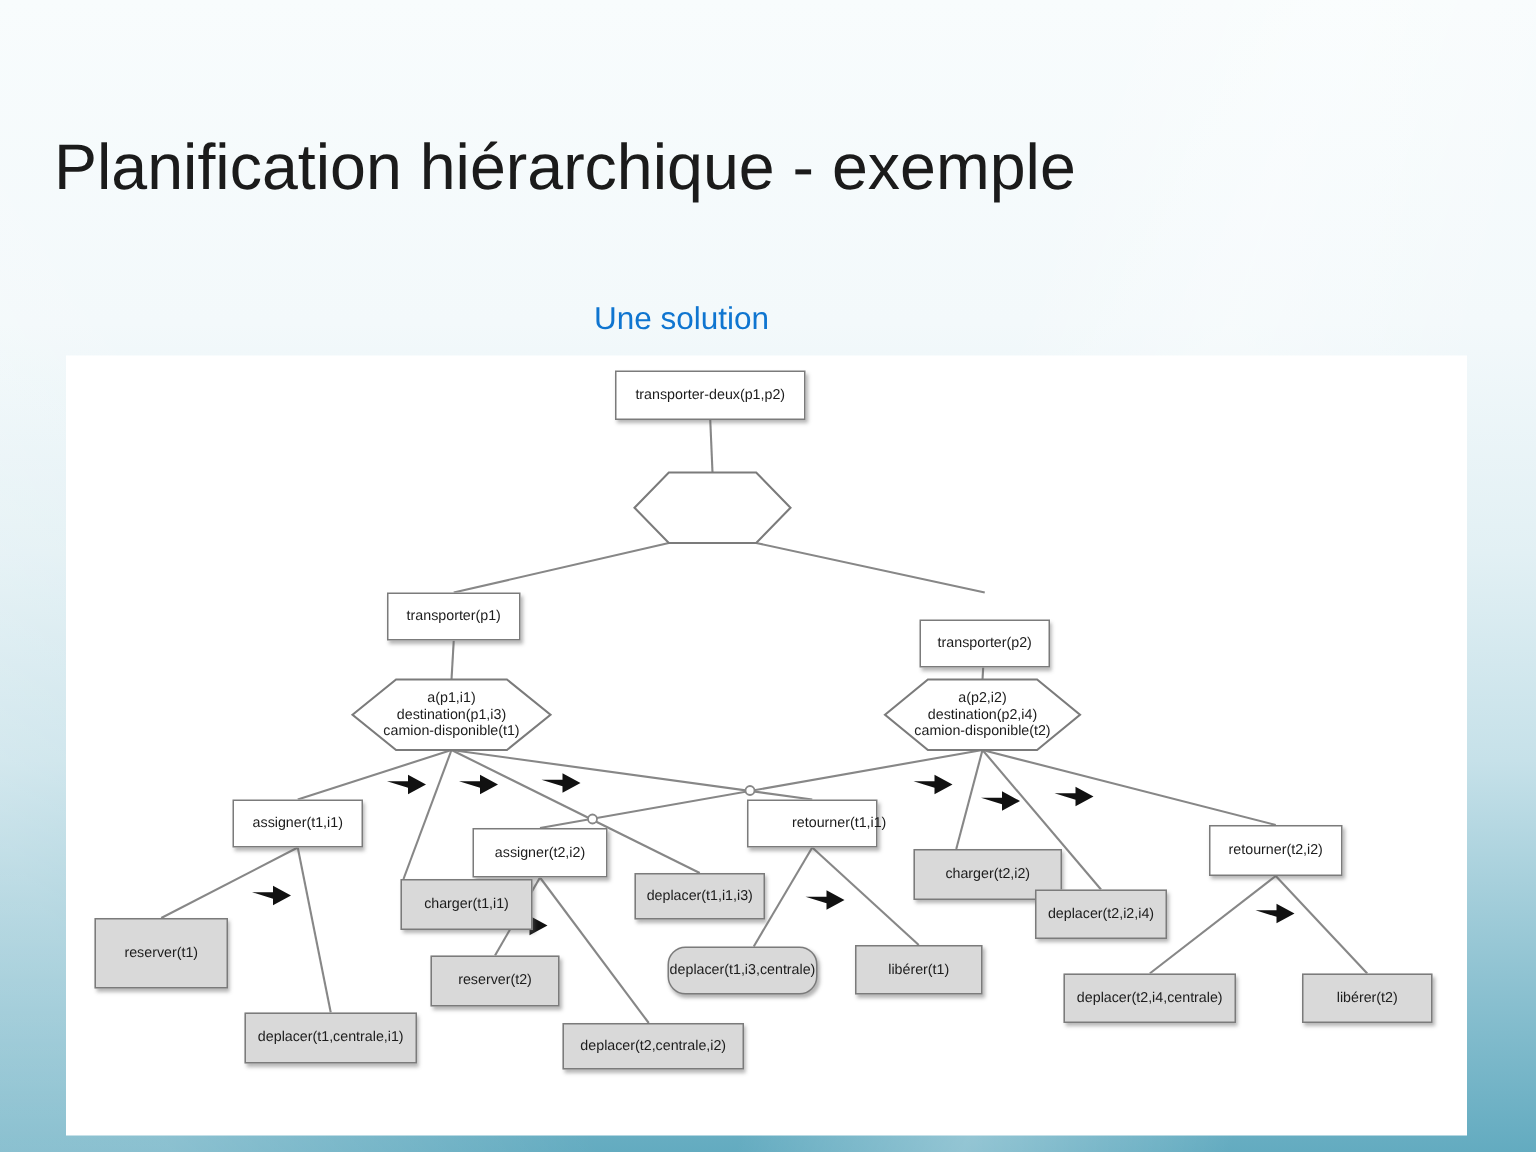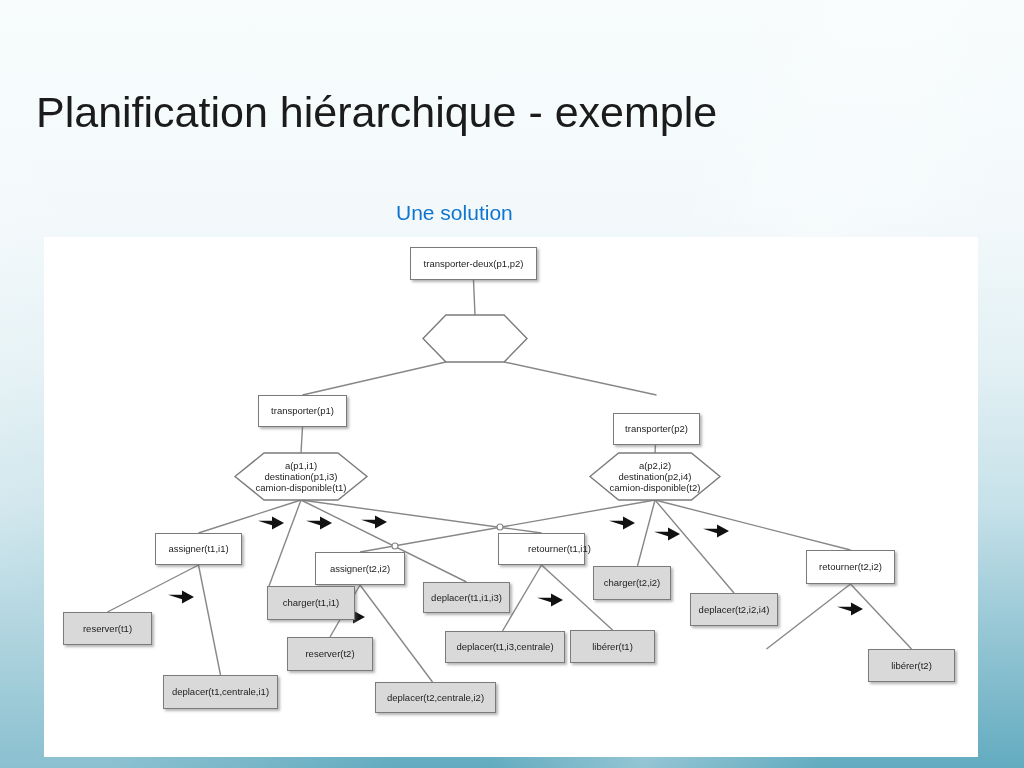"charger(t2,i2)" div.node { left: 549px -> 565px; width: 78px -> 99px }
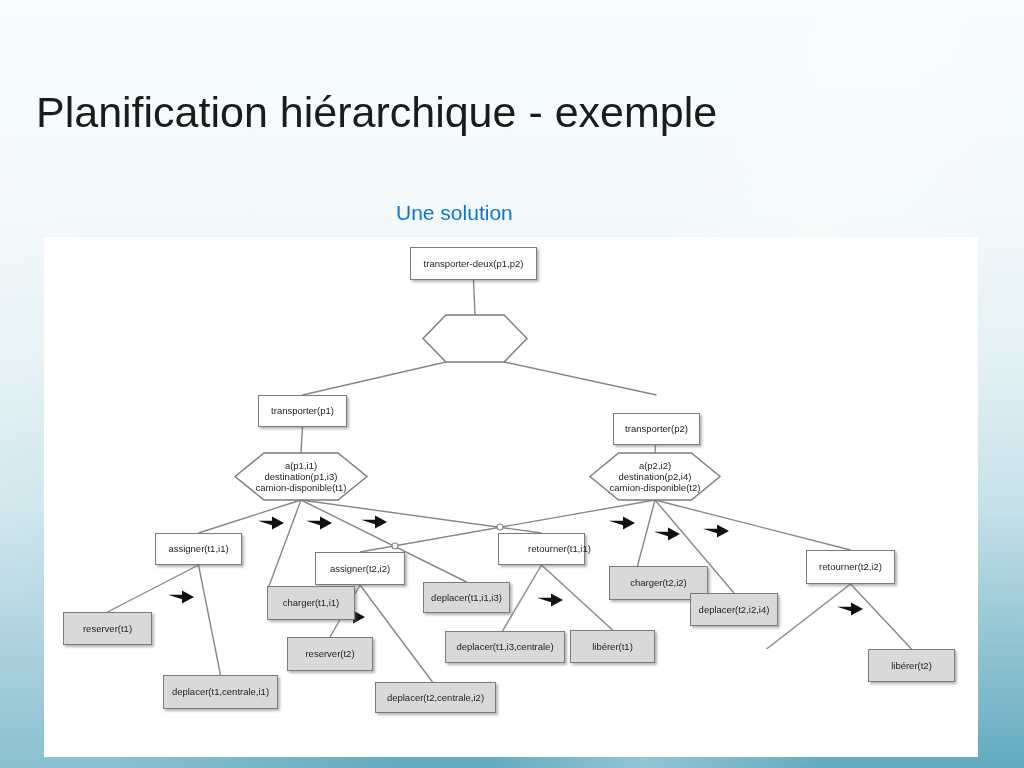"reserver(t1)" div.node { height: 33px -> 47px }
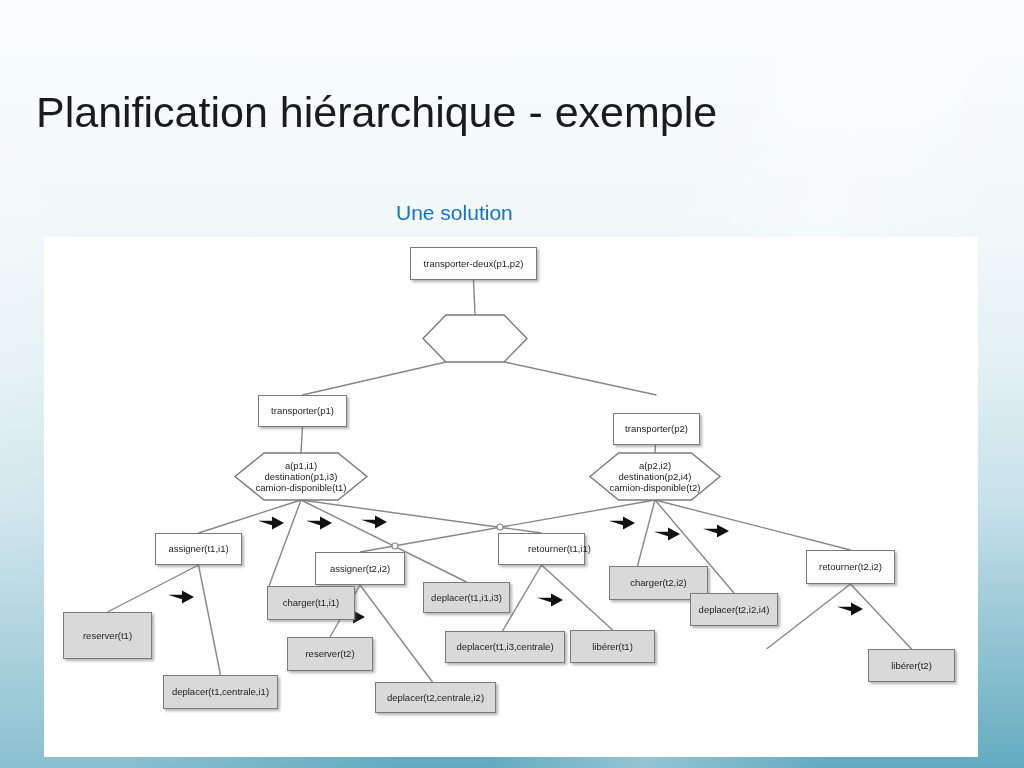"deplacer(t1,i3,centrale)" div.node { border-radius: none -> 12px; width: 120px -> 100px }
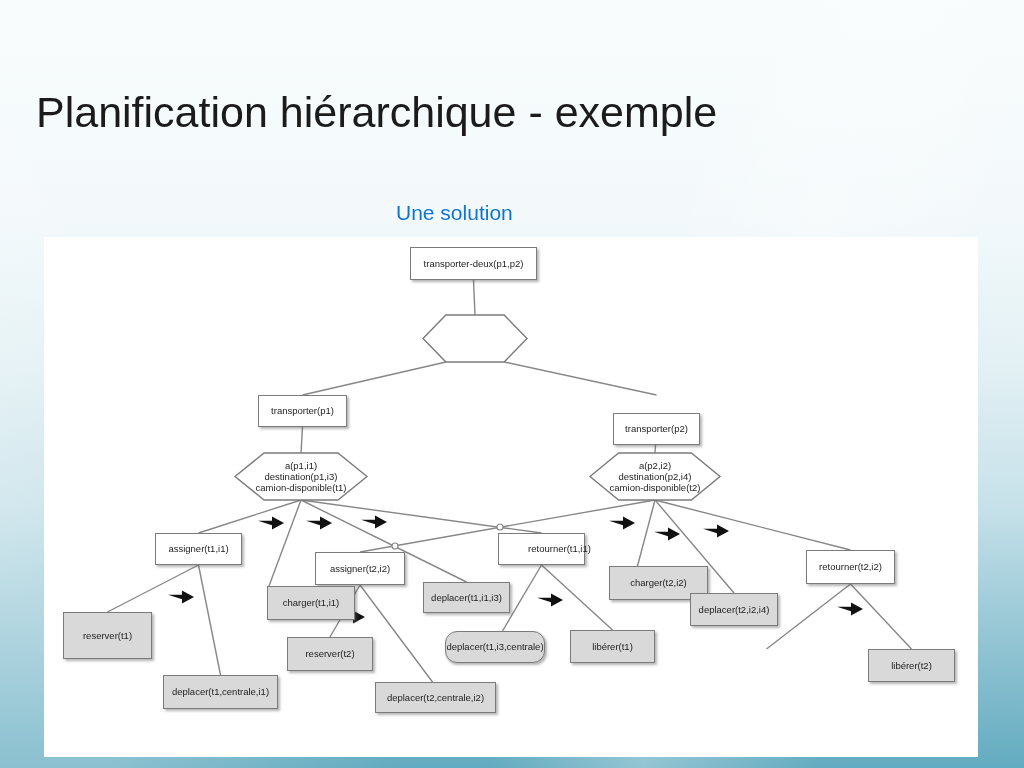"deplacer(t2,i4,centrale)" div.node { html: none -> <div> <div>deplacer(t2,i4,centrale)</div> </div> }
